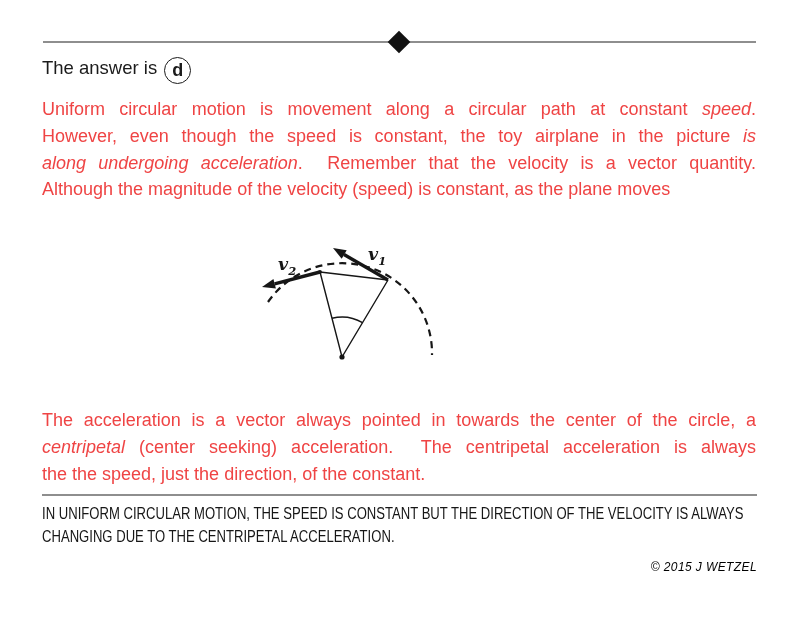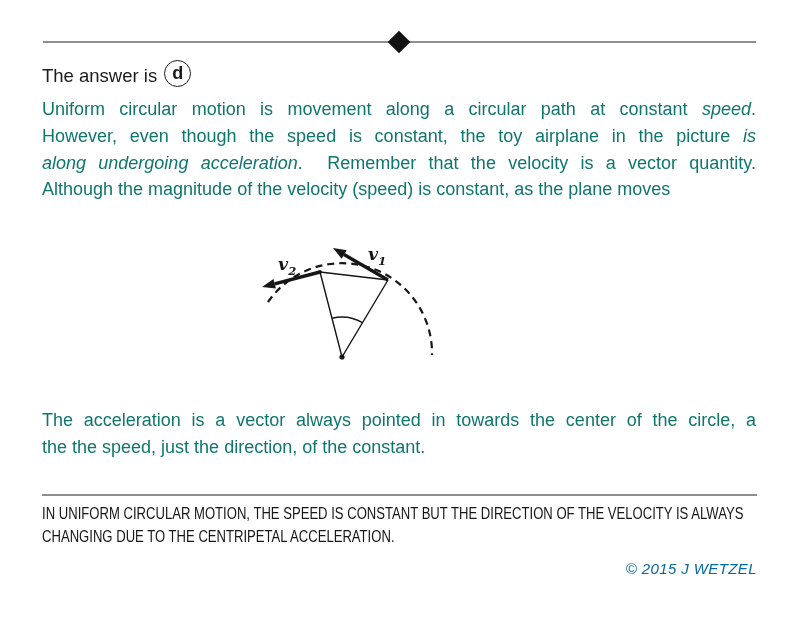"The answer is" .answer-row { align-items: flex-end -> flex-start }
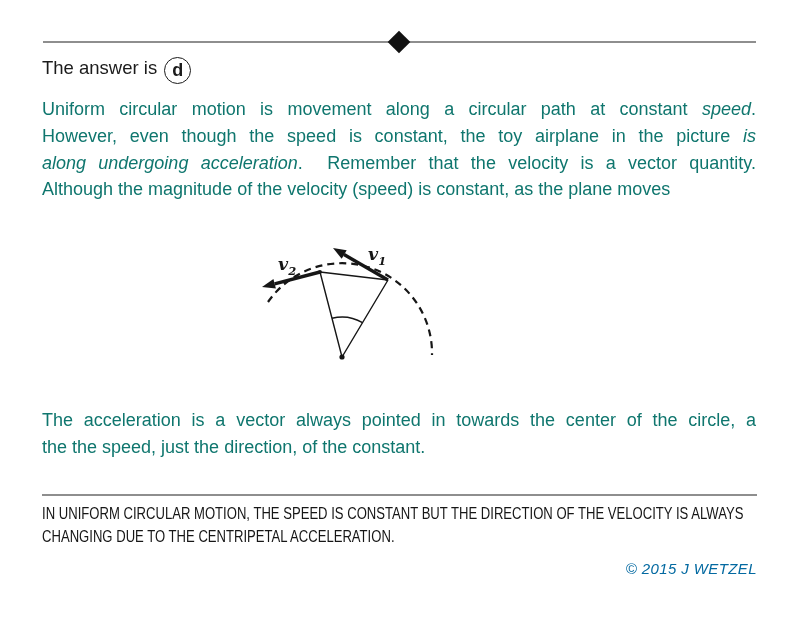"Uniform circular motion is movement" .para { color: #0f766e -> #ef4444 }
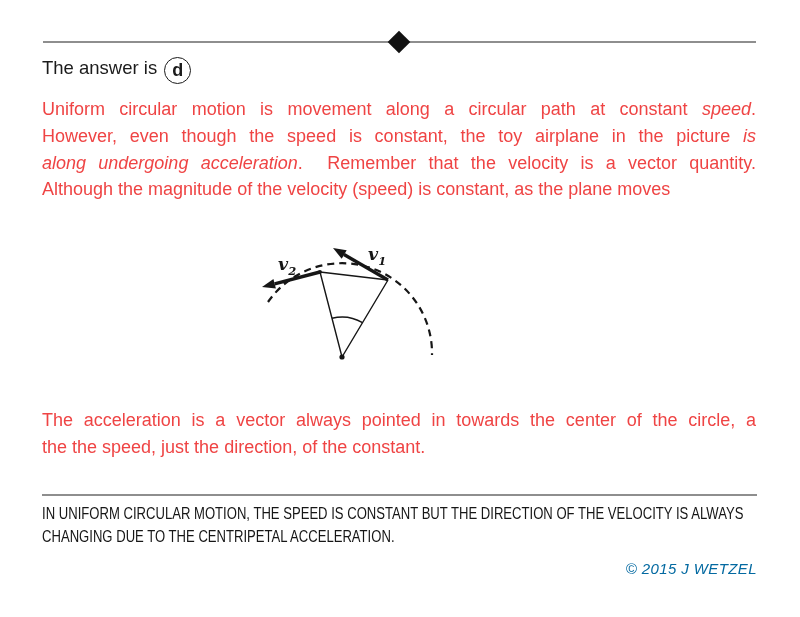"centripetal (center seeking)" div.tline { html: none -> <div><span>centripetal</span><span> (center seeking) acceleration.&nbsp; The centripetal acceleration is always</span></div> }
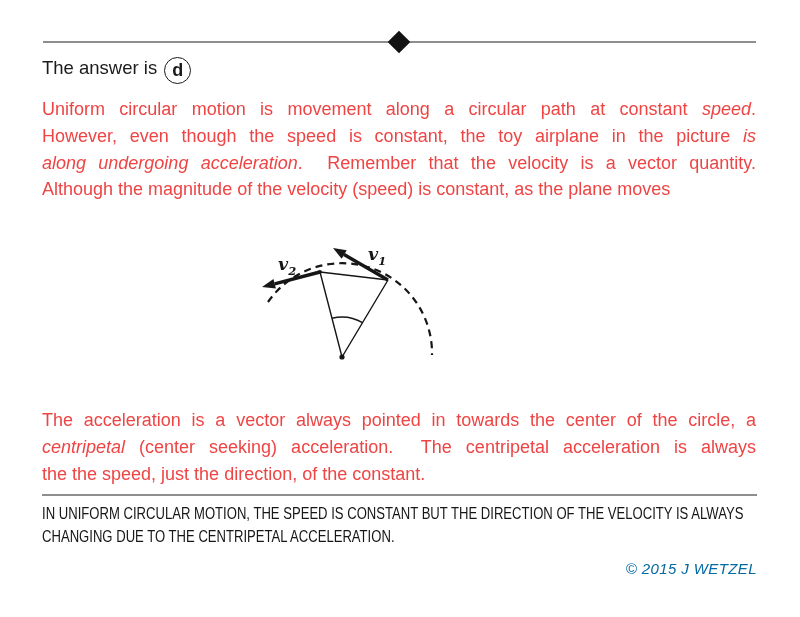"© 2015 J WETZEL" .copyright { color: #0369a1 -> #000000; font-size: 15px -> 12px }
